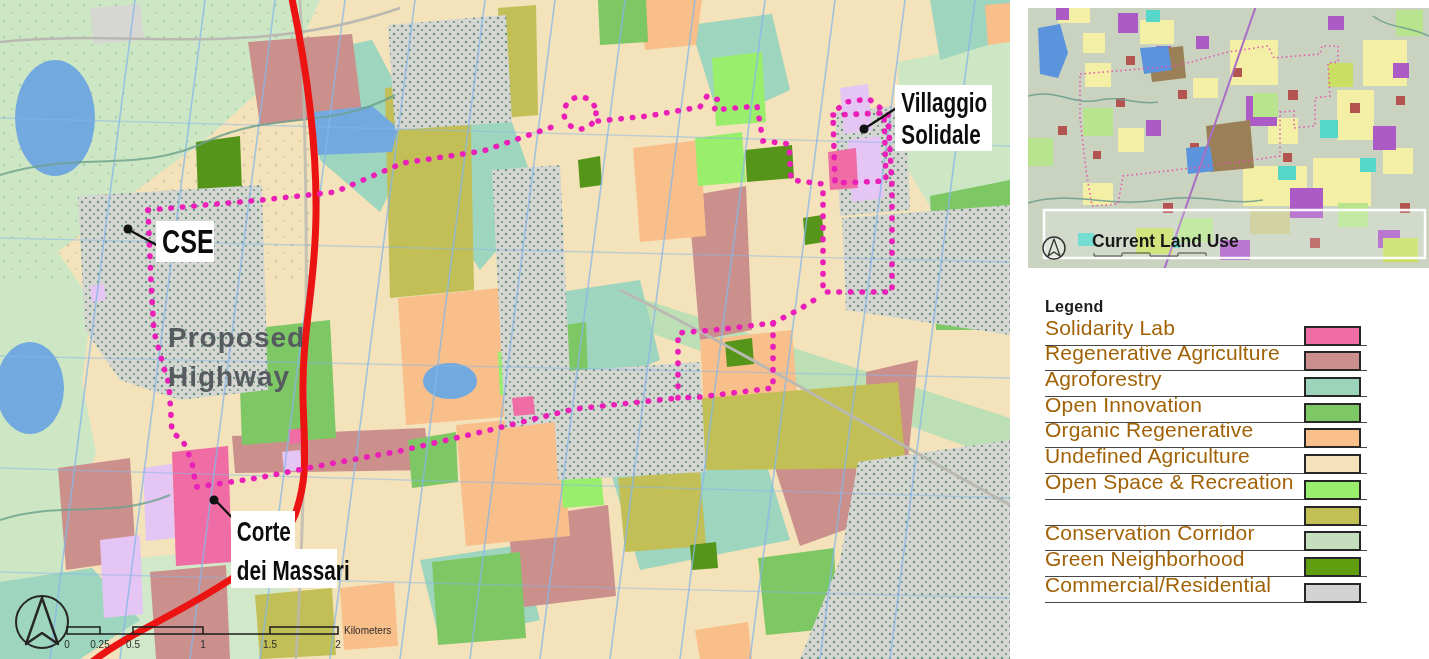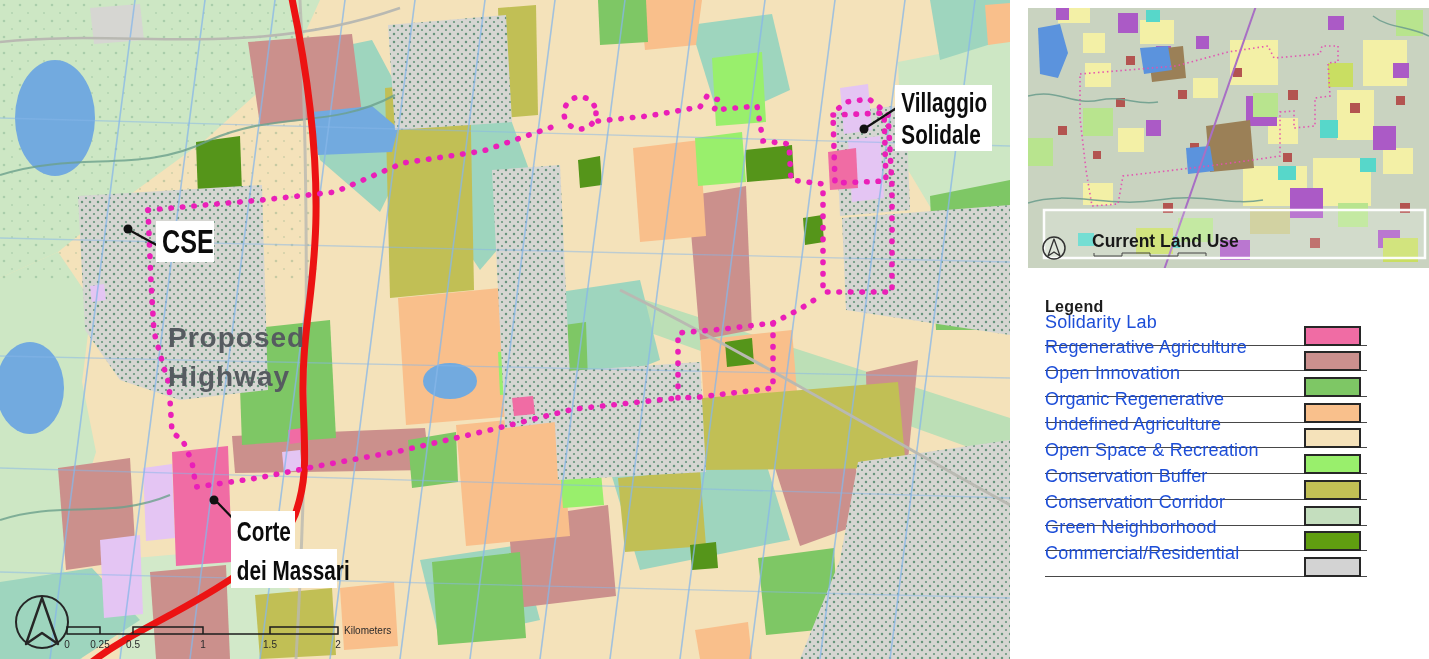"Solidarity Lab" .lg-label { bottom: 12px -> 5px; color: #1d4ed8 -> #a16207; font-size: 18px -> 21px }
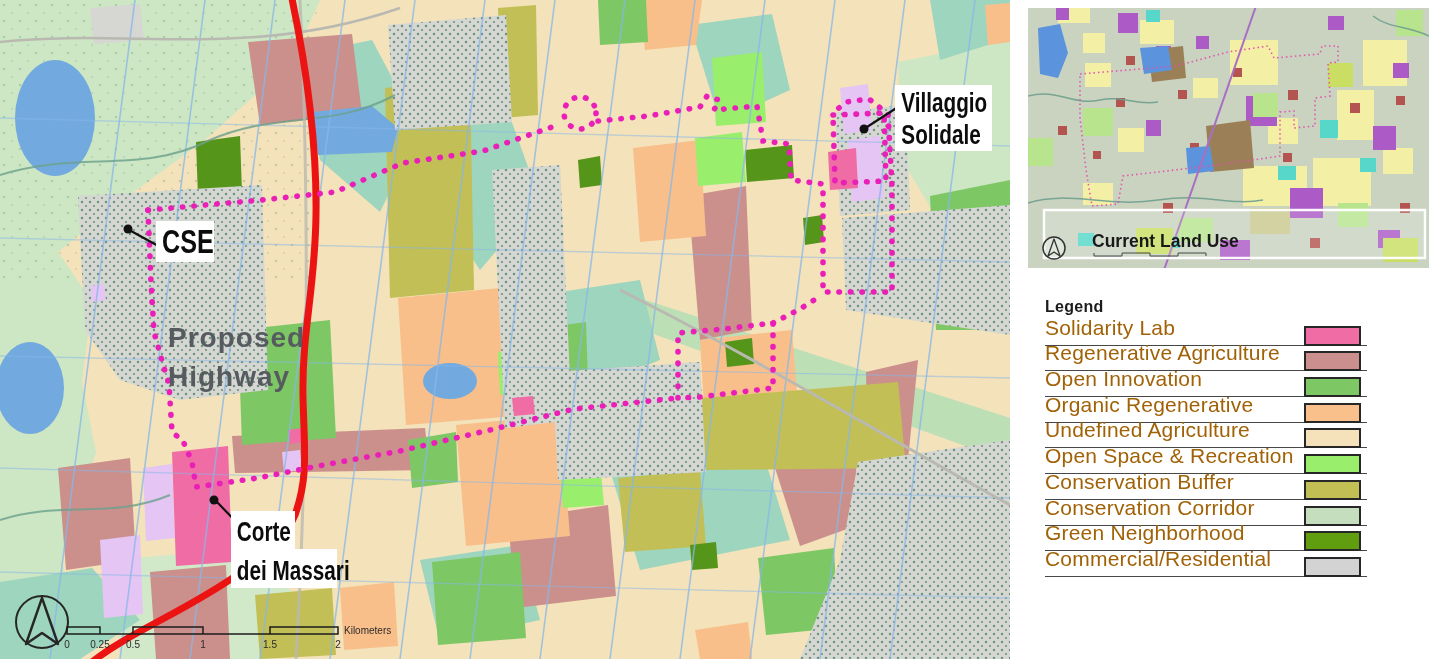"Agroforestry" div.lg-row { html: none -> <div> <span>Agroforestry</span> <span></span> </div> }
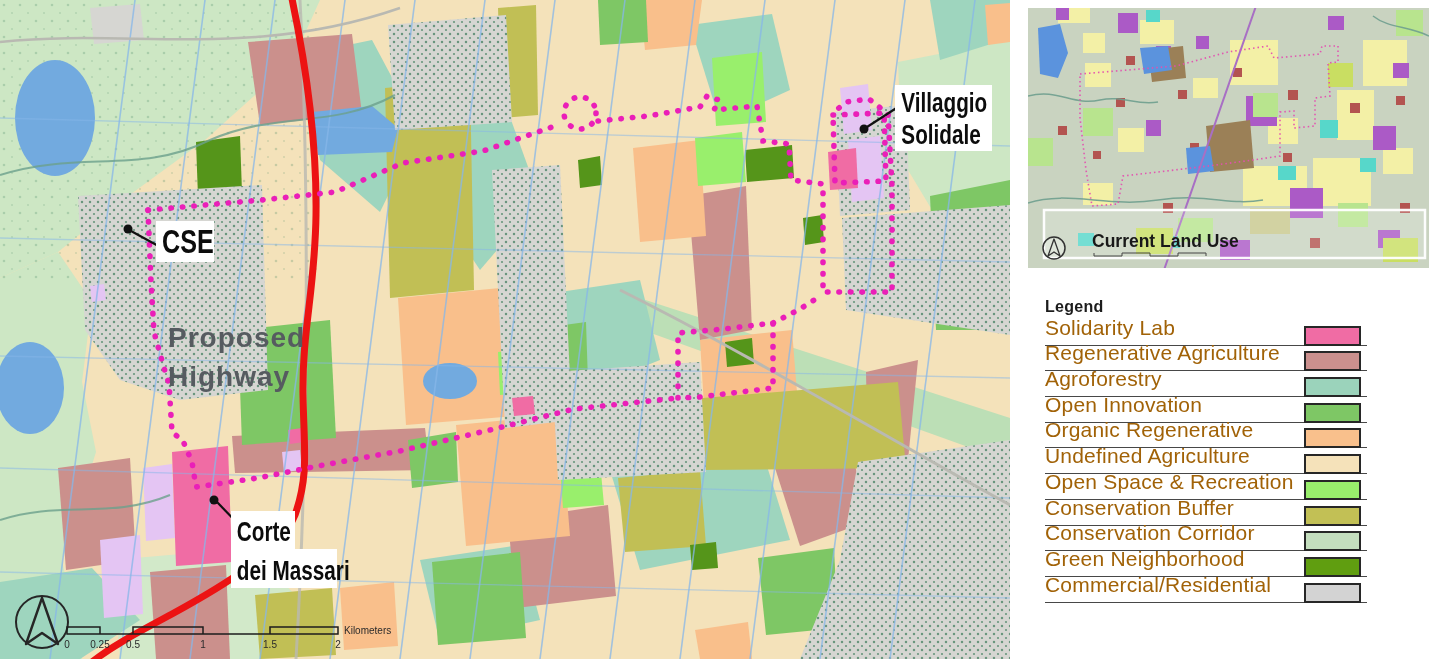"Conservation Buffer" span.lg-label { html: <span>Conservation Buffer</span> -> none }
